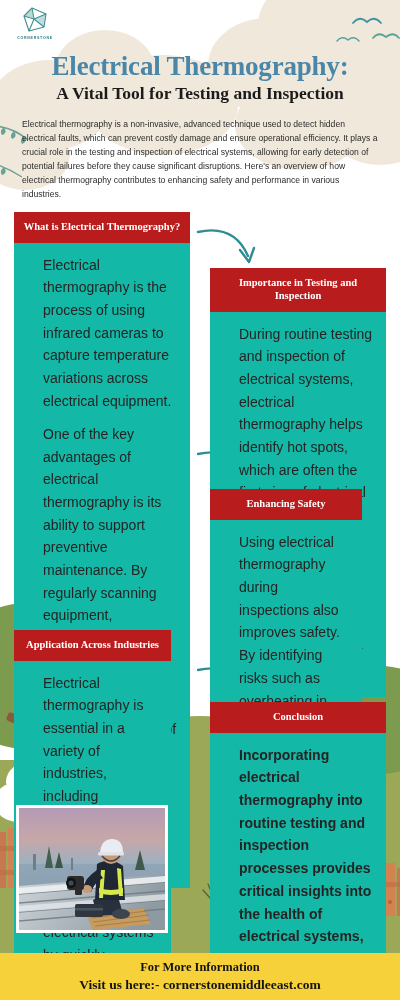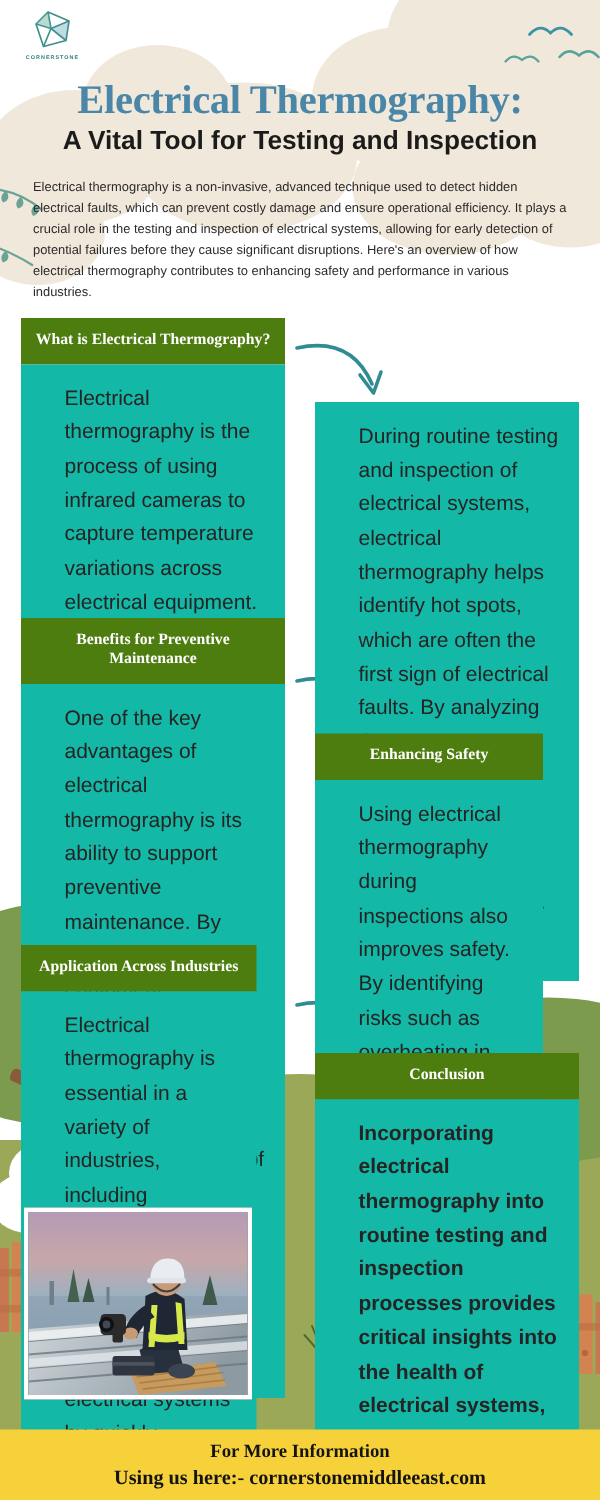"A Vital Tool for Testing" .title-sub { font-family: Liberation Sans, sans-serif -> Liberation Serif, serif }
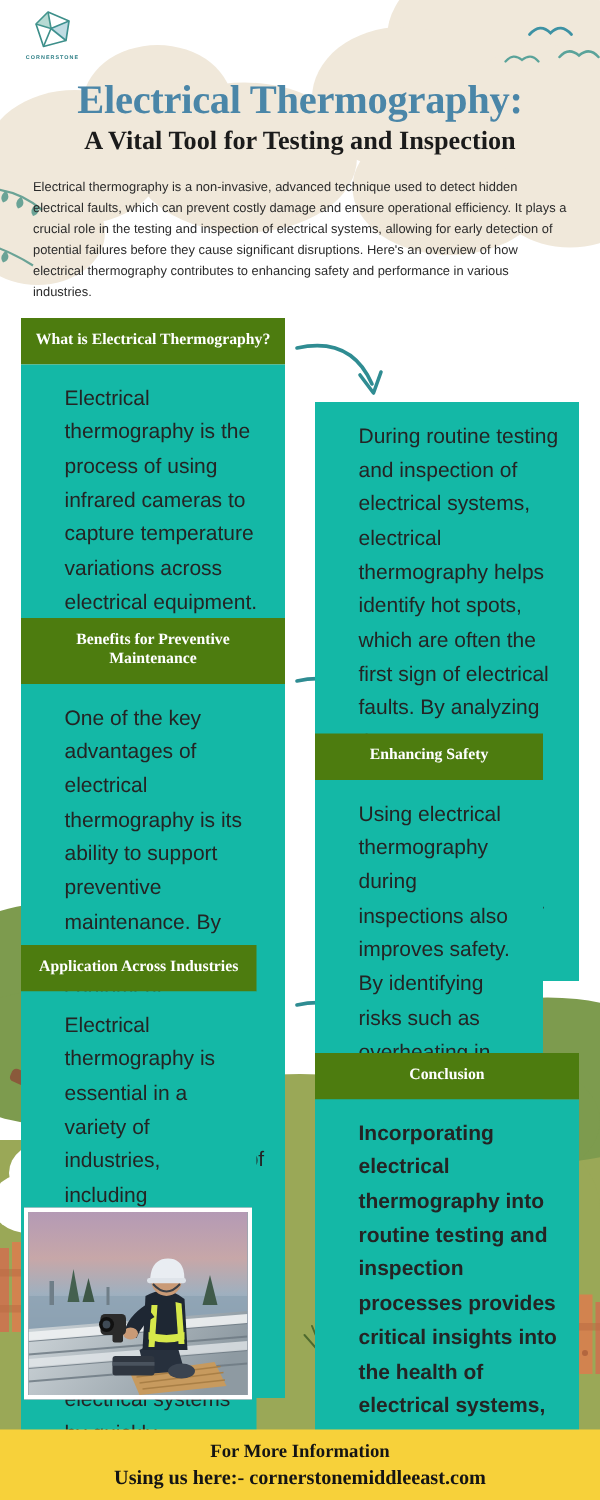"What is Electrical Thermography?" .card-head { background: #4d7c0f -> #b91c1c }
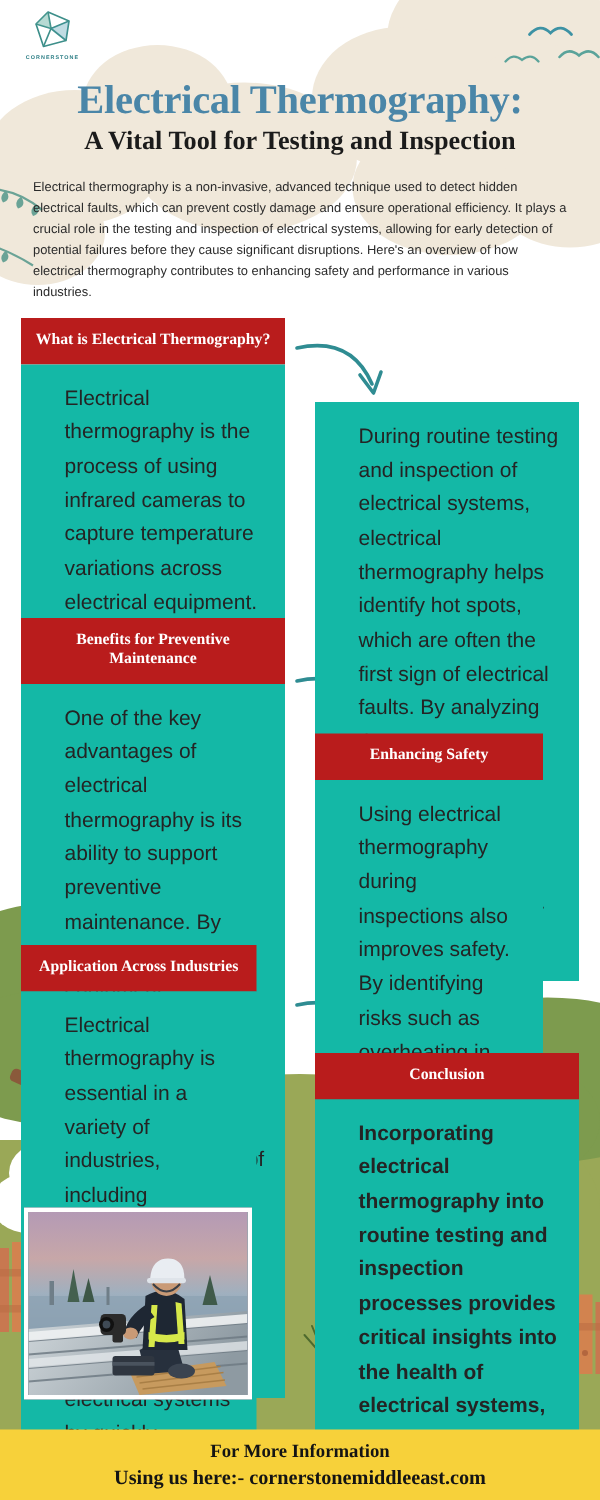"Importance in Testing and Inspection" div.card-head { html: none -> <div>Importance in Testing and Inspection</div> }
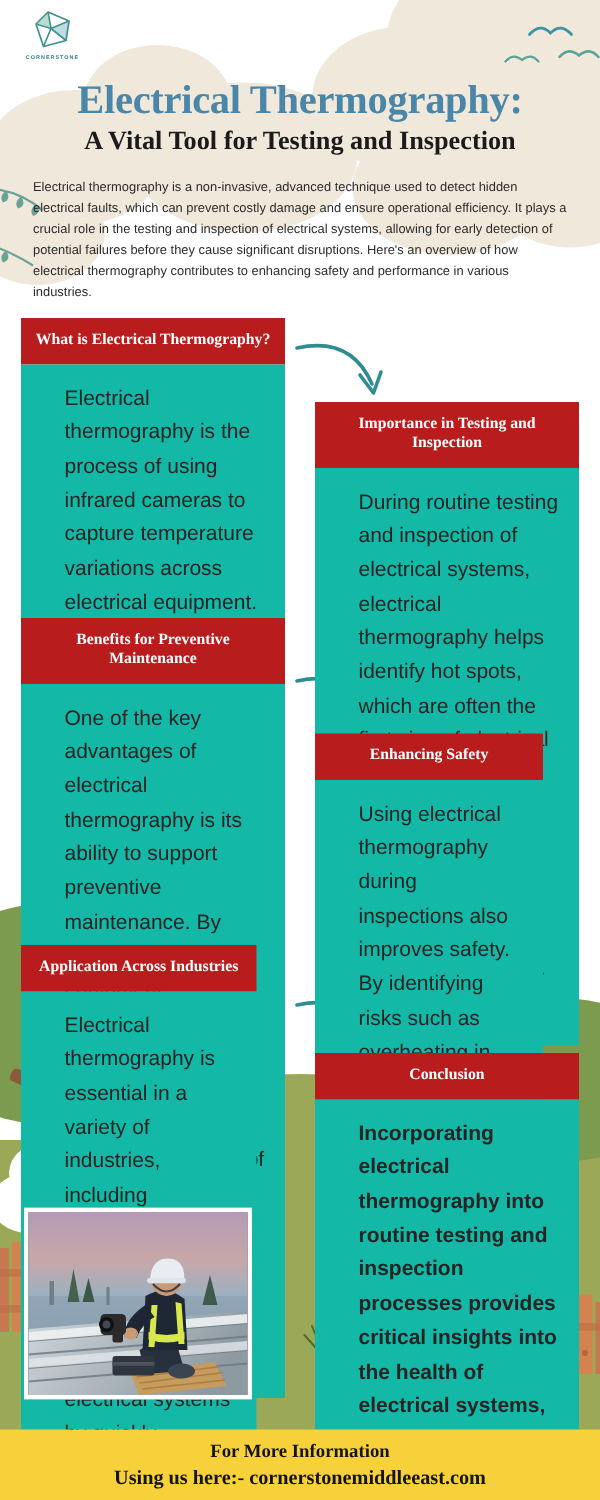"Benefits for Preventive Maintenance" div.card-head { html: <div>Benefits for Preventive Maintenance</div> -> none }
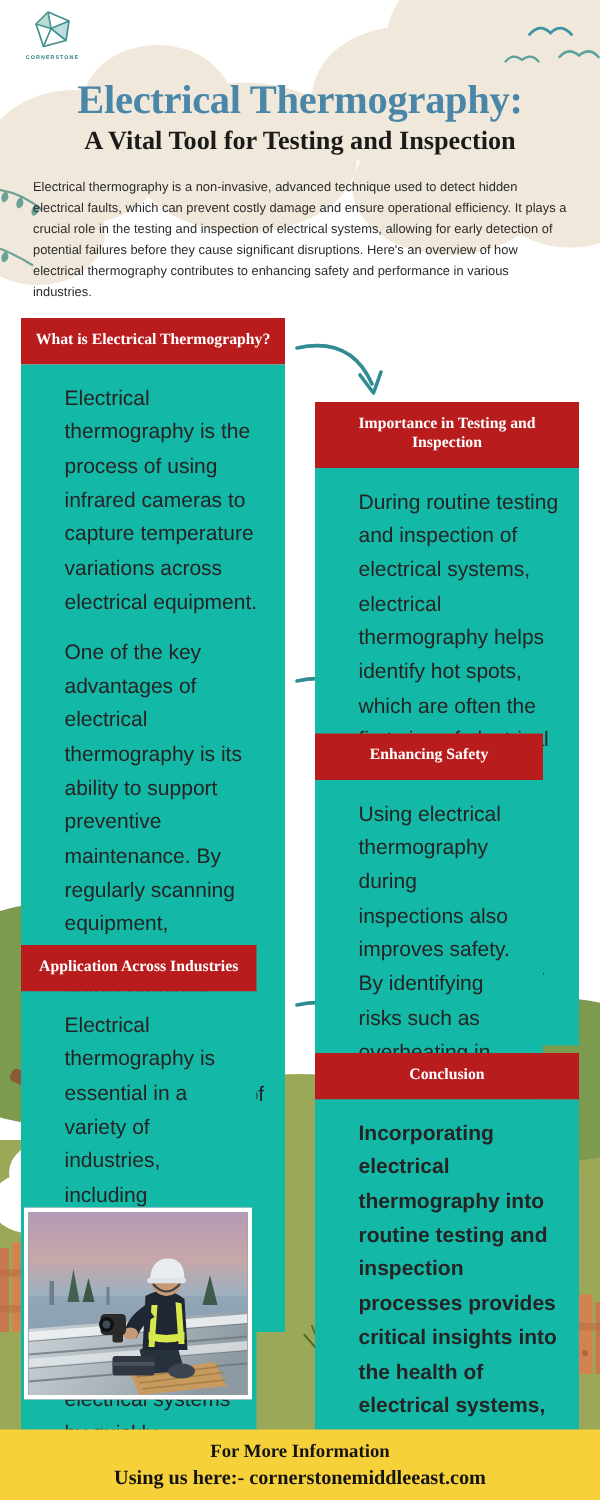"Using us here:-" div.footer-l2 { text: Using -> Visit }
